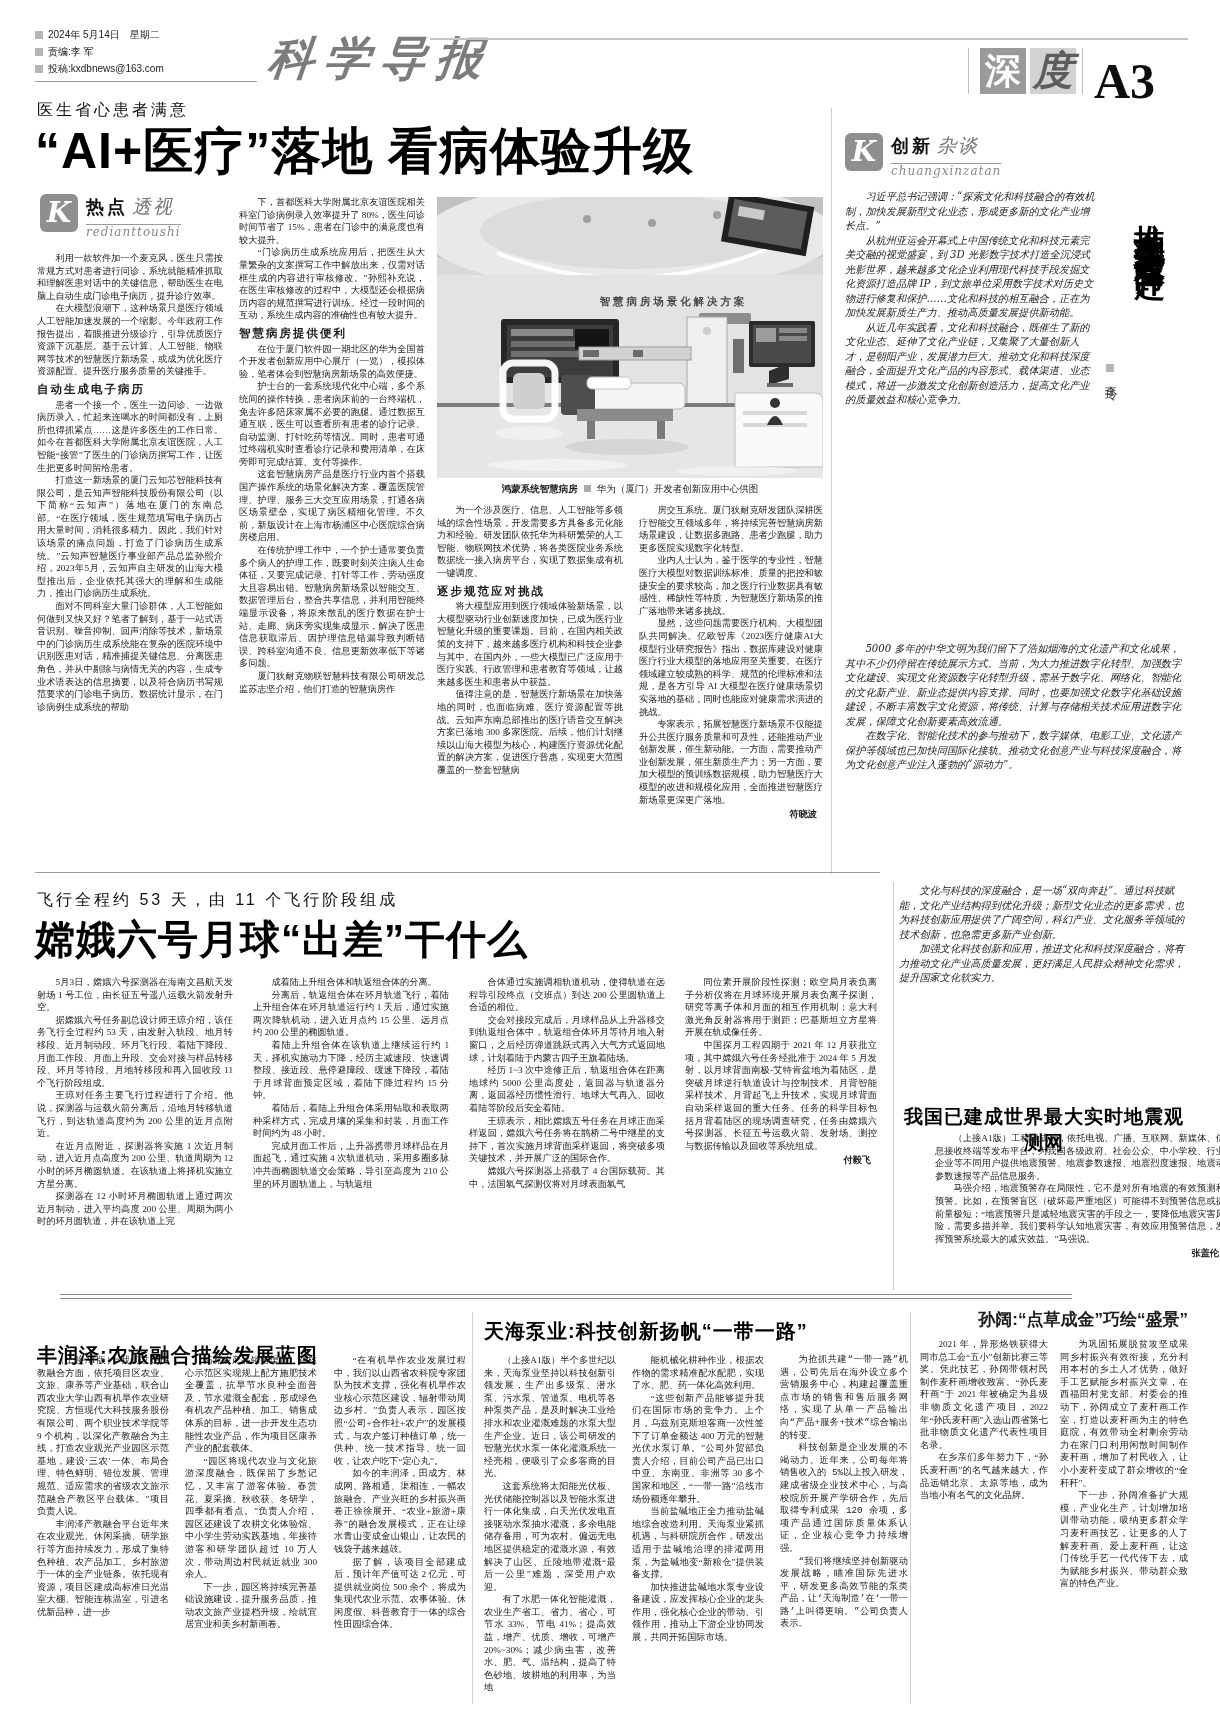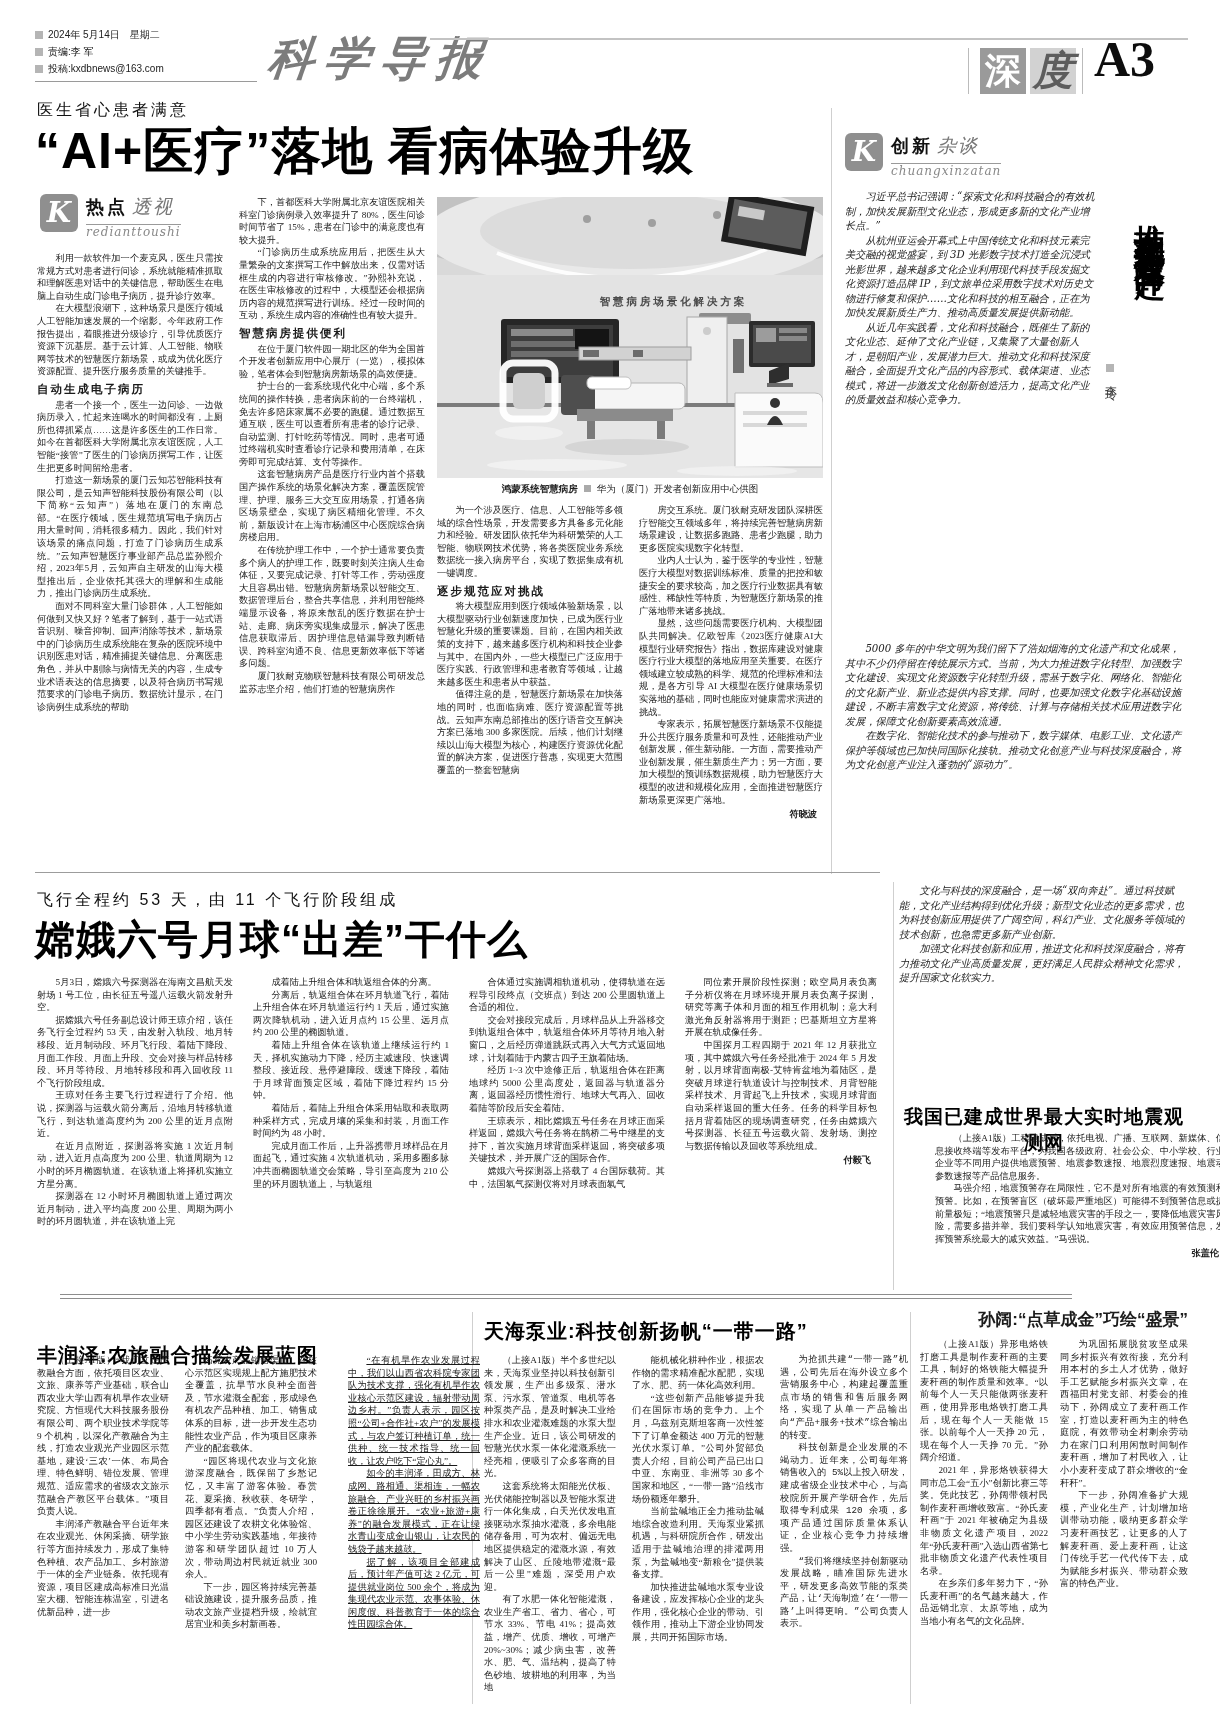"A3" div.abs { top: 30px -> 52px }
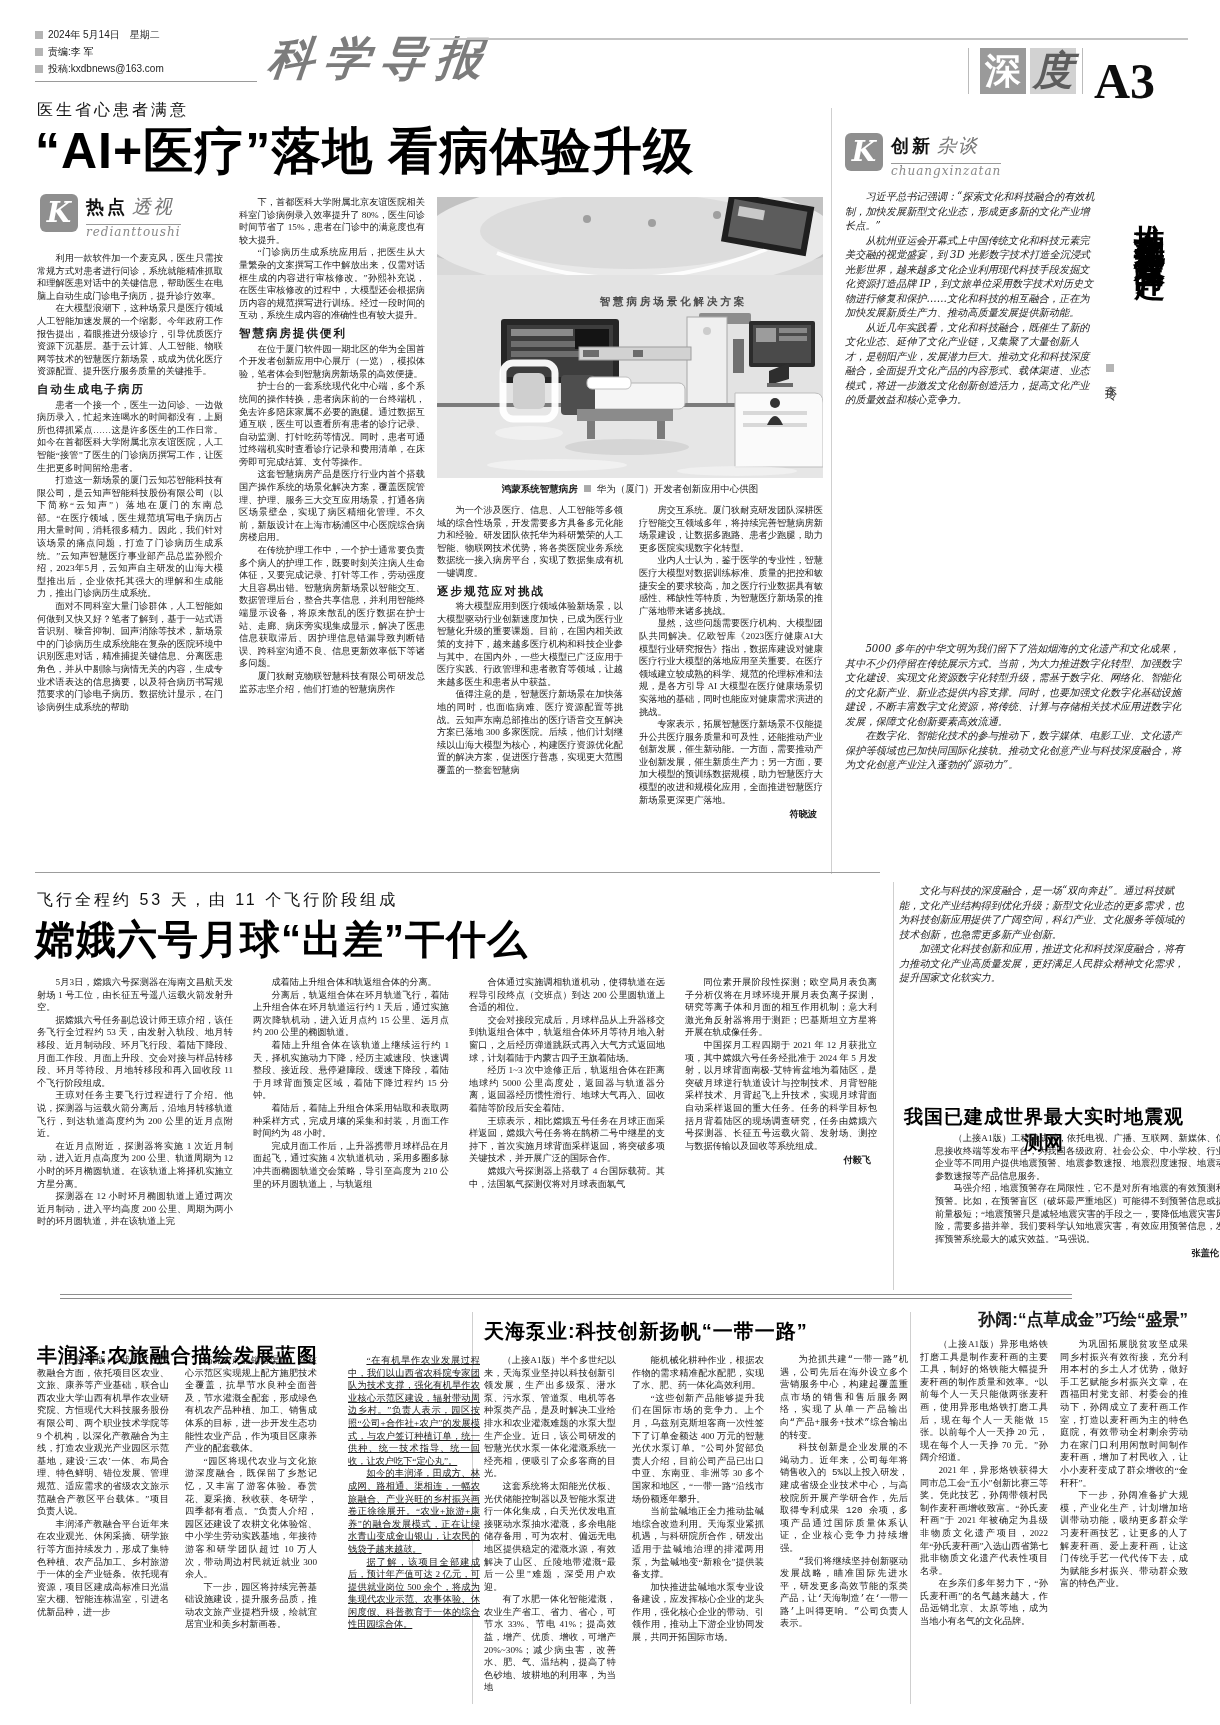"（上接A1版）异形电烙铁打磨工具是制作麦秆画的主要工具，制好的烙铁能大幅提升麦秆" p { html: <p>（上接A1版）异形电烙铁打磨工具是制作麦秆画的主要工具，制好的烙铁能大幅提升麦秆画的制作质量和效率。“以前每个人一天只能做两张麦秆画，使用异形电烙铁打磨工具后，现在每个人一天能做 15 张。以前每个人一天挣 20 元，现在每个人一天挣 70 元。”孙阔介绍道。</p> -> none }
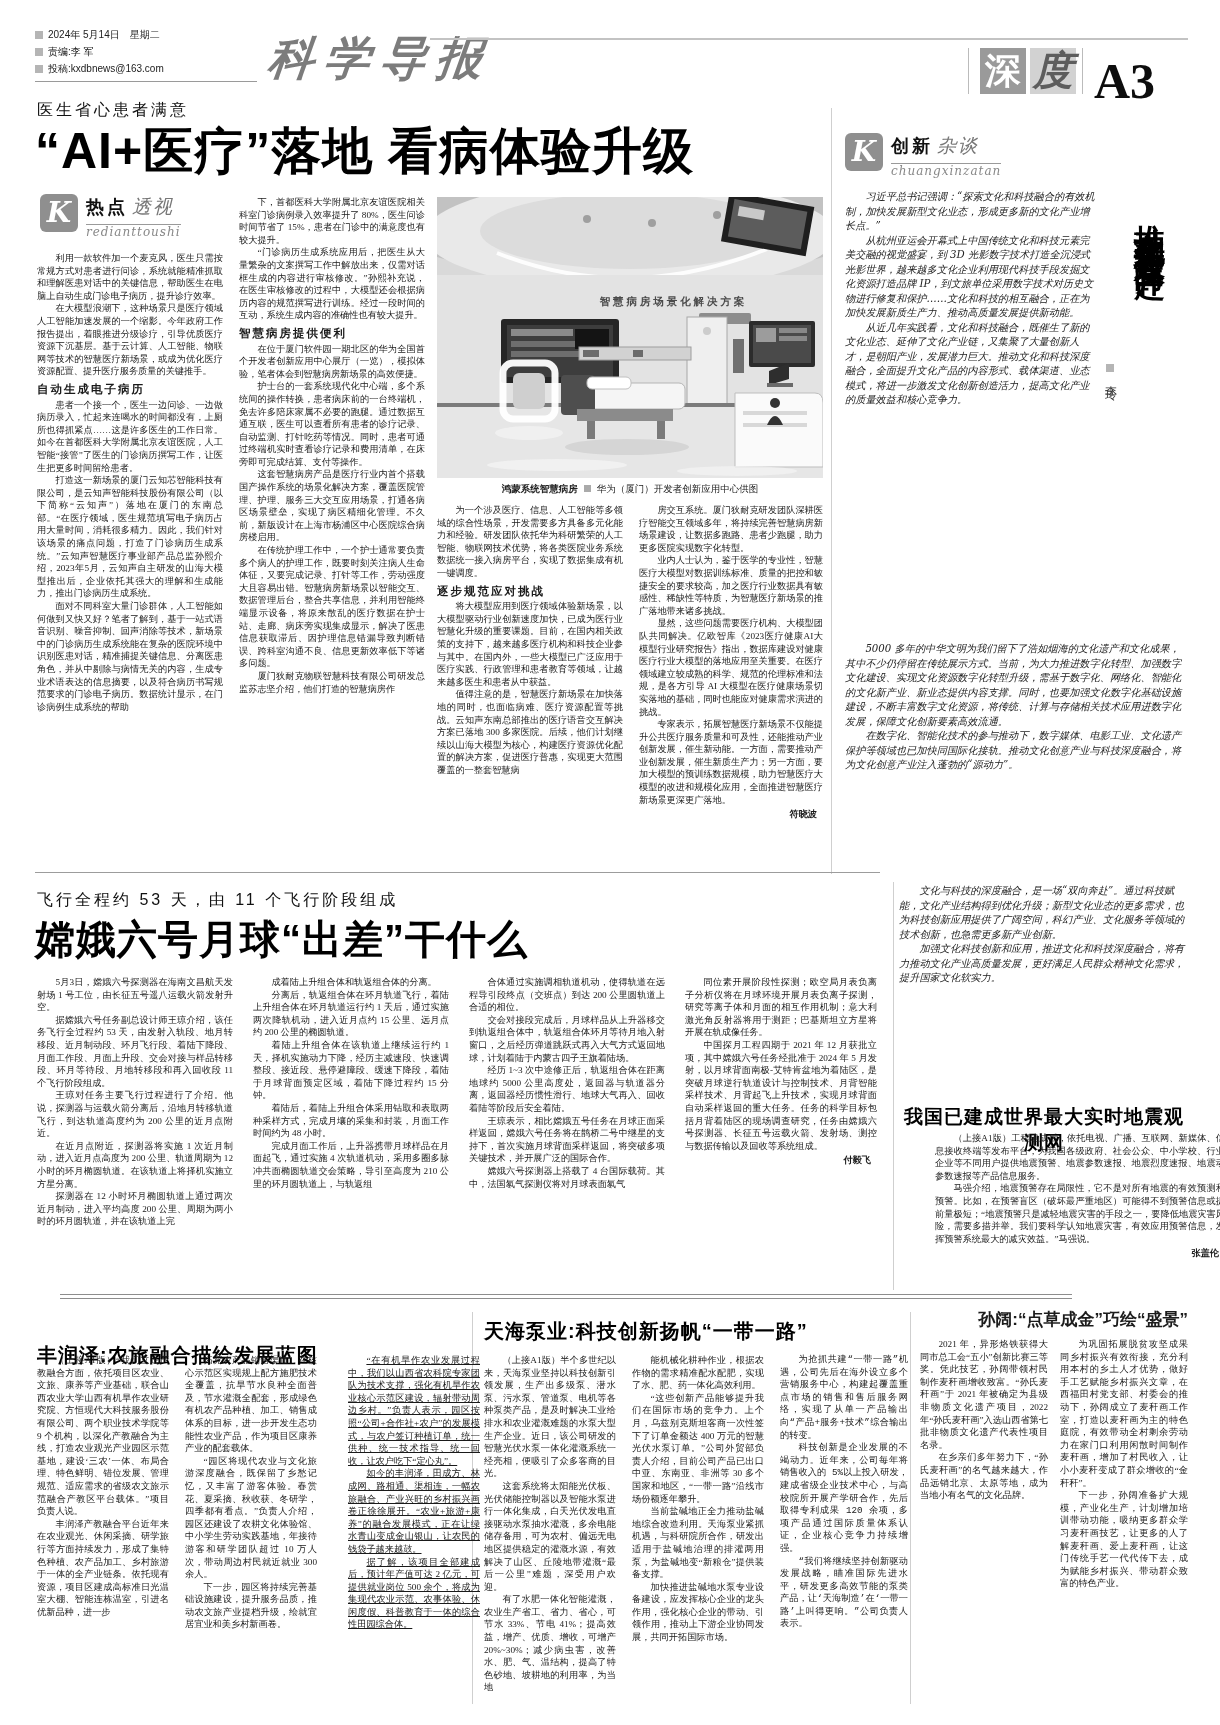"“在有机旱作农业发展过程中，我们以山西省农科院专家团队为技术支撑，强化有机旱作农" div.abs { left: 348px -> 334px; text-decoration: underline -> none }
